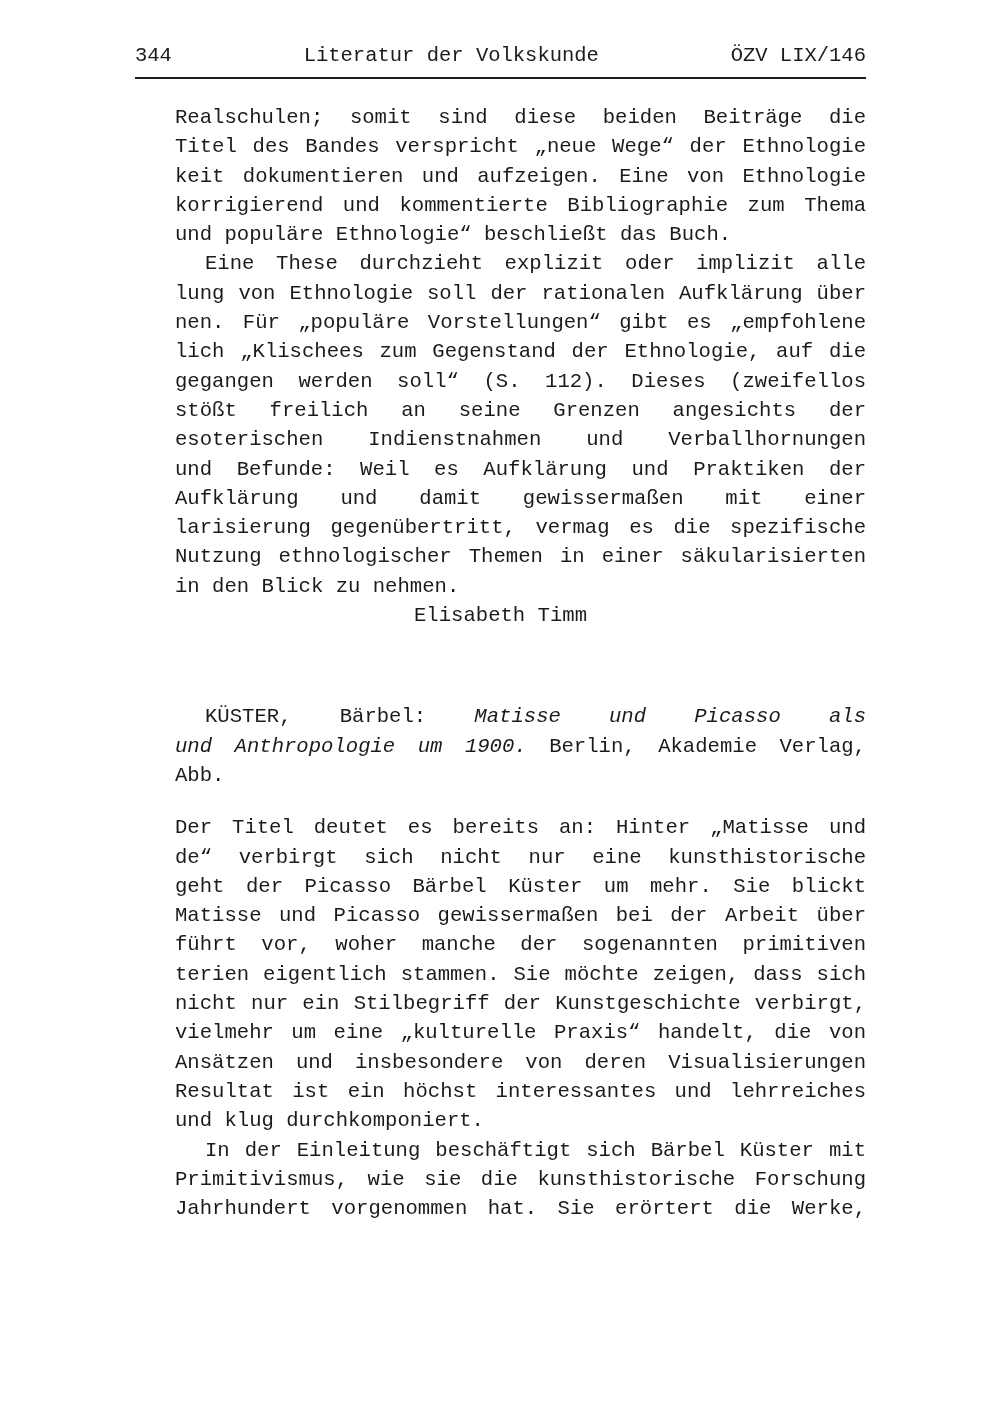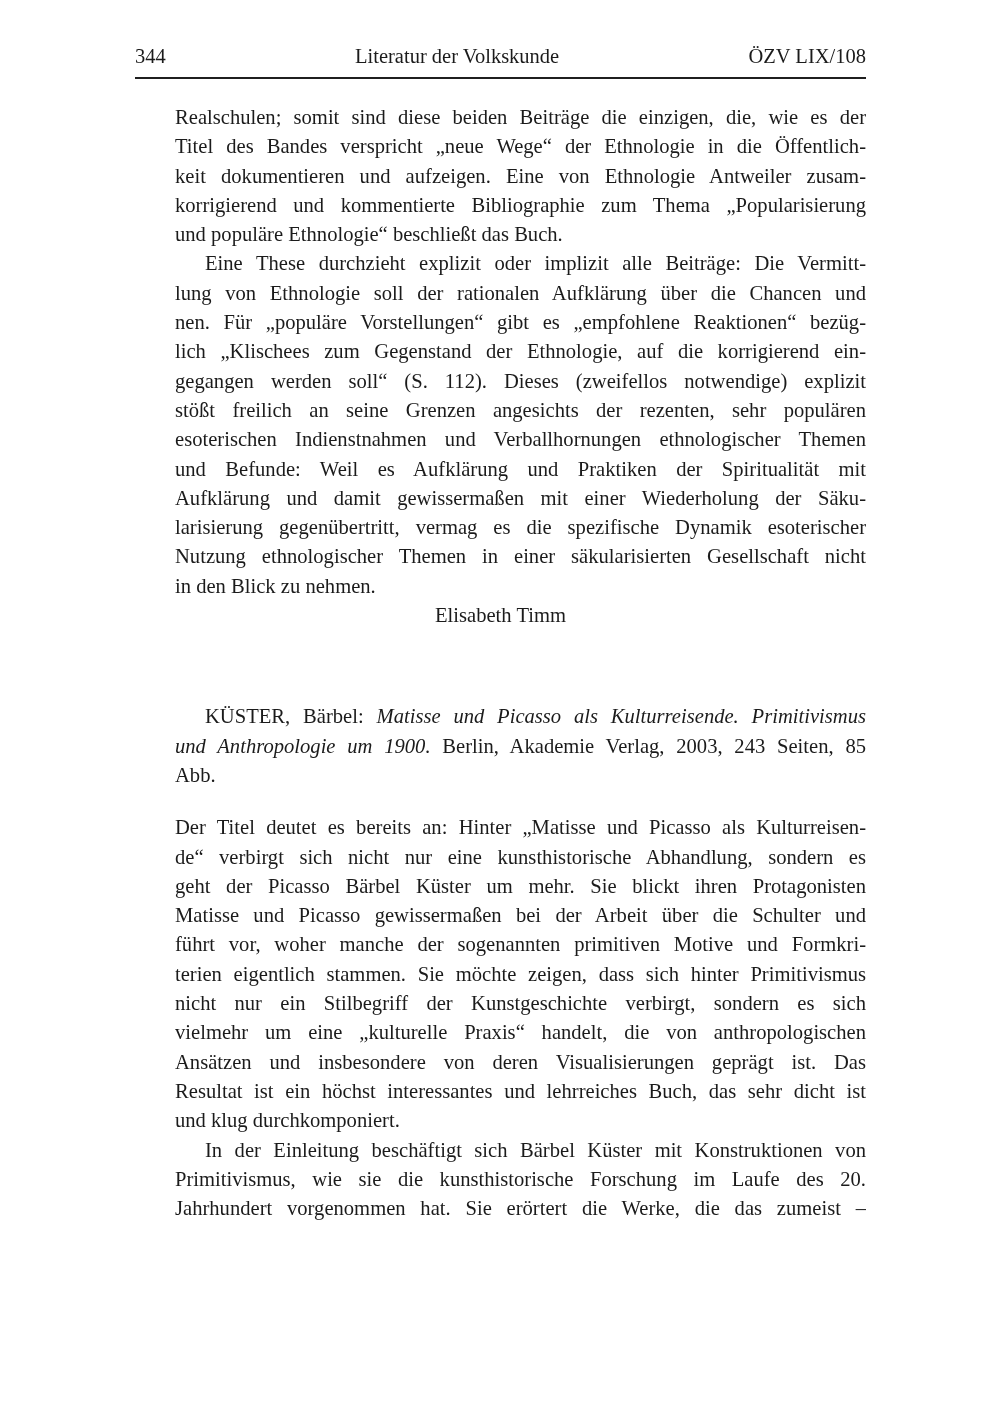"344" .page { font-family: Liberation Serif, serif -> Liberation Mono, monospace }
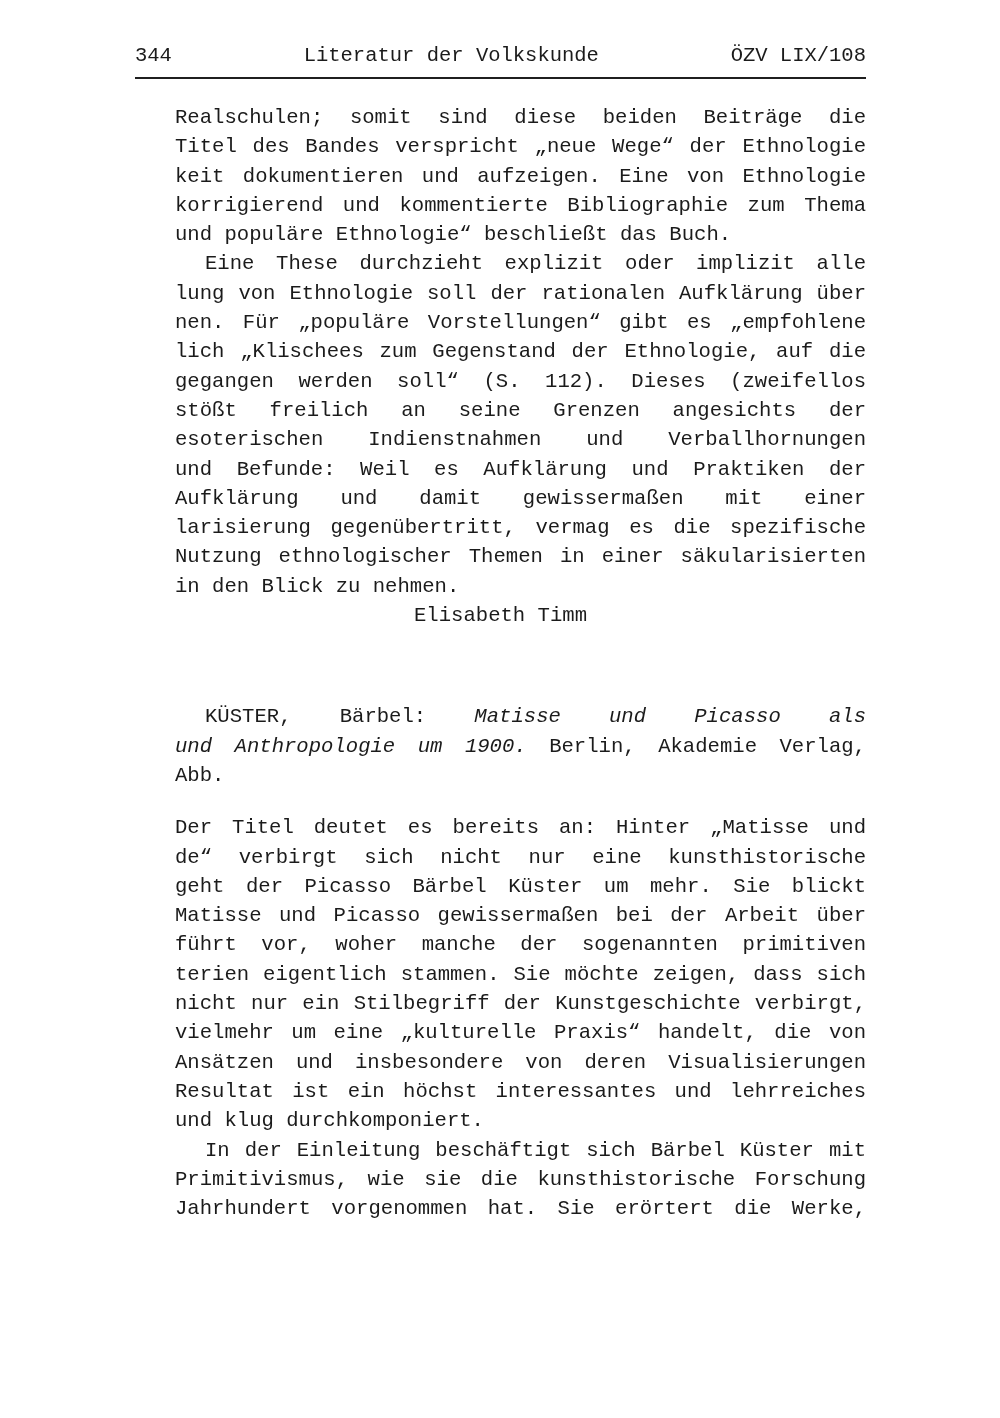"ÖZV LIX/108" span.hdr-right { text: LIX/108 -> LIX/146 }
